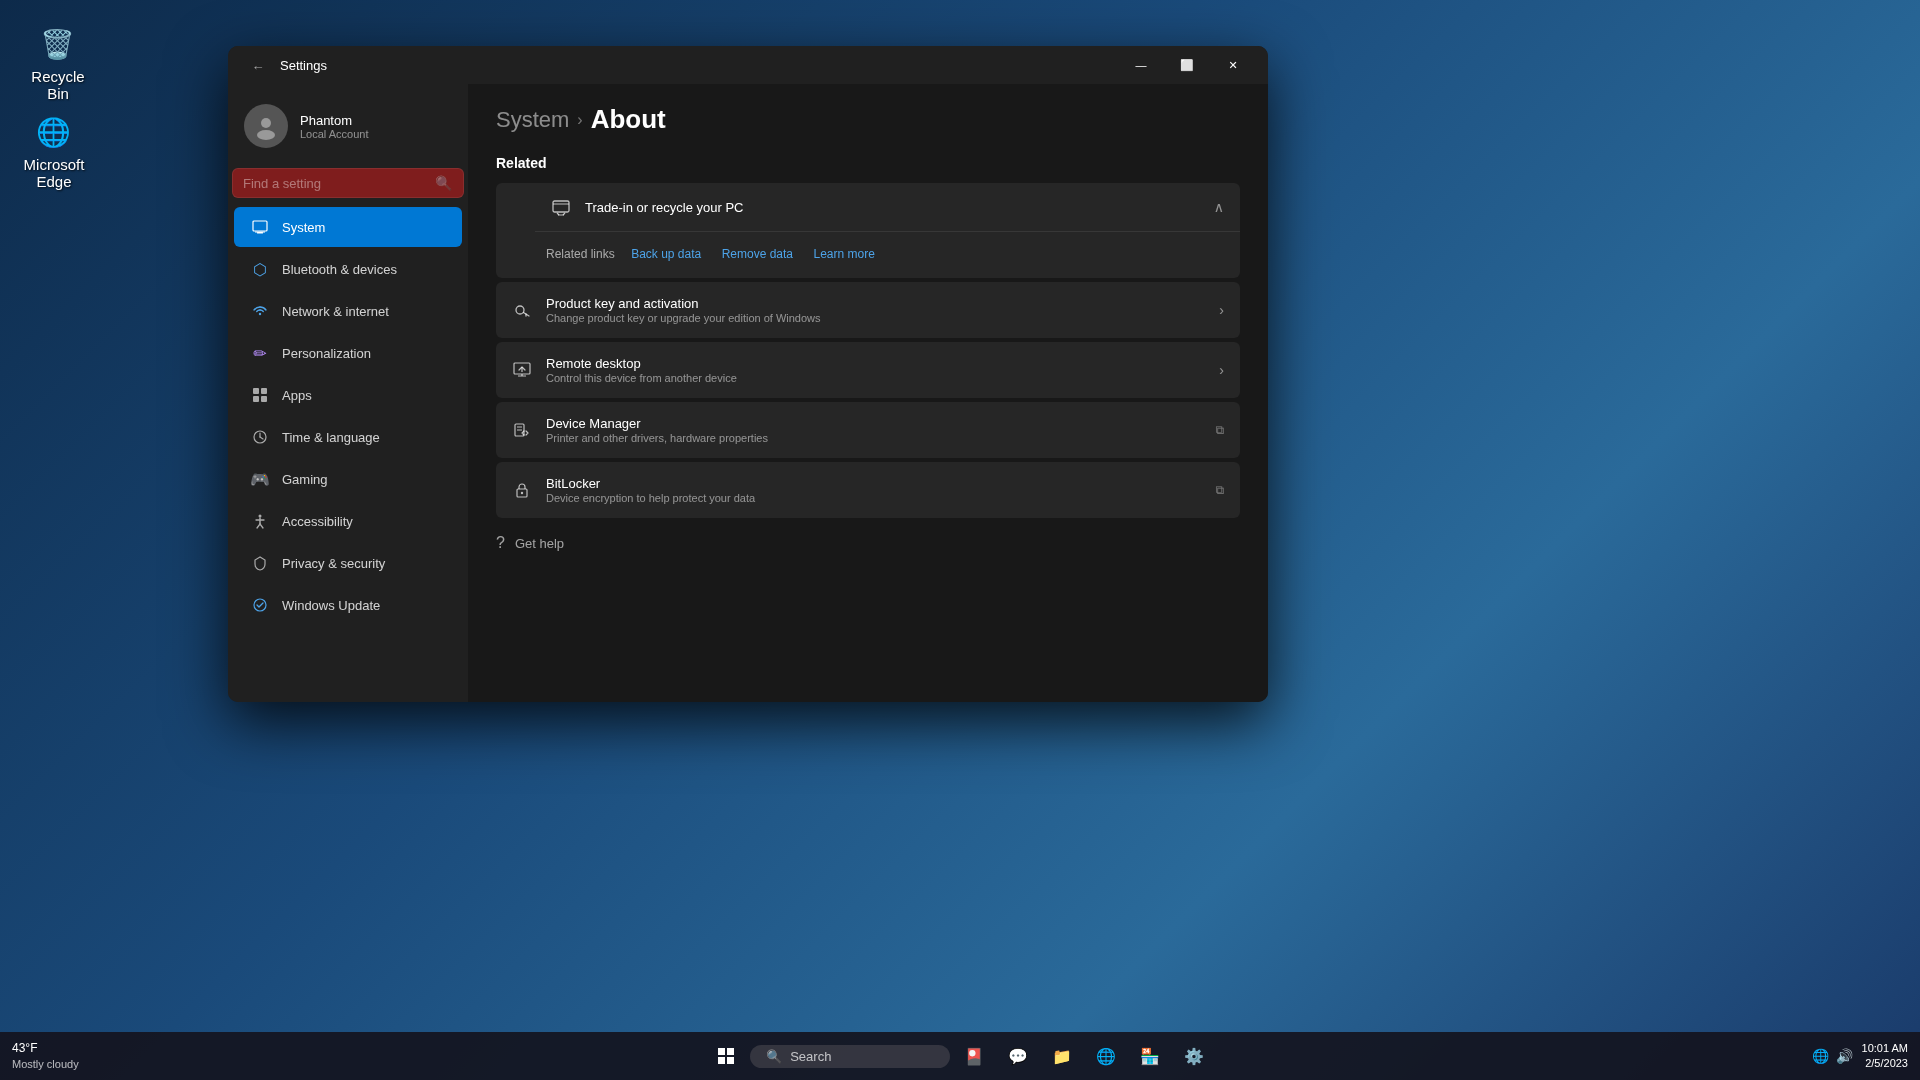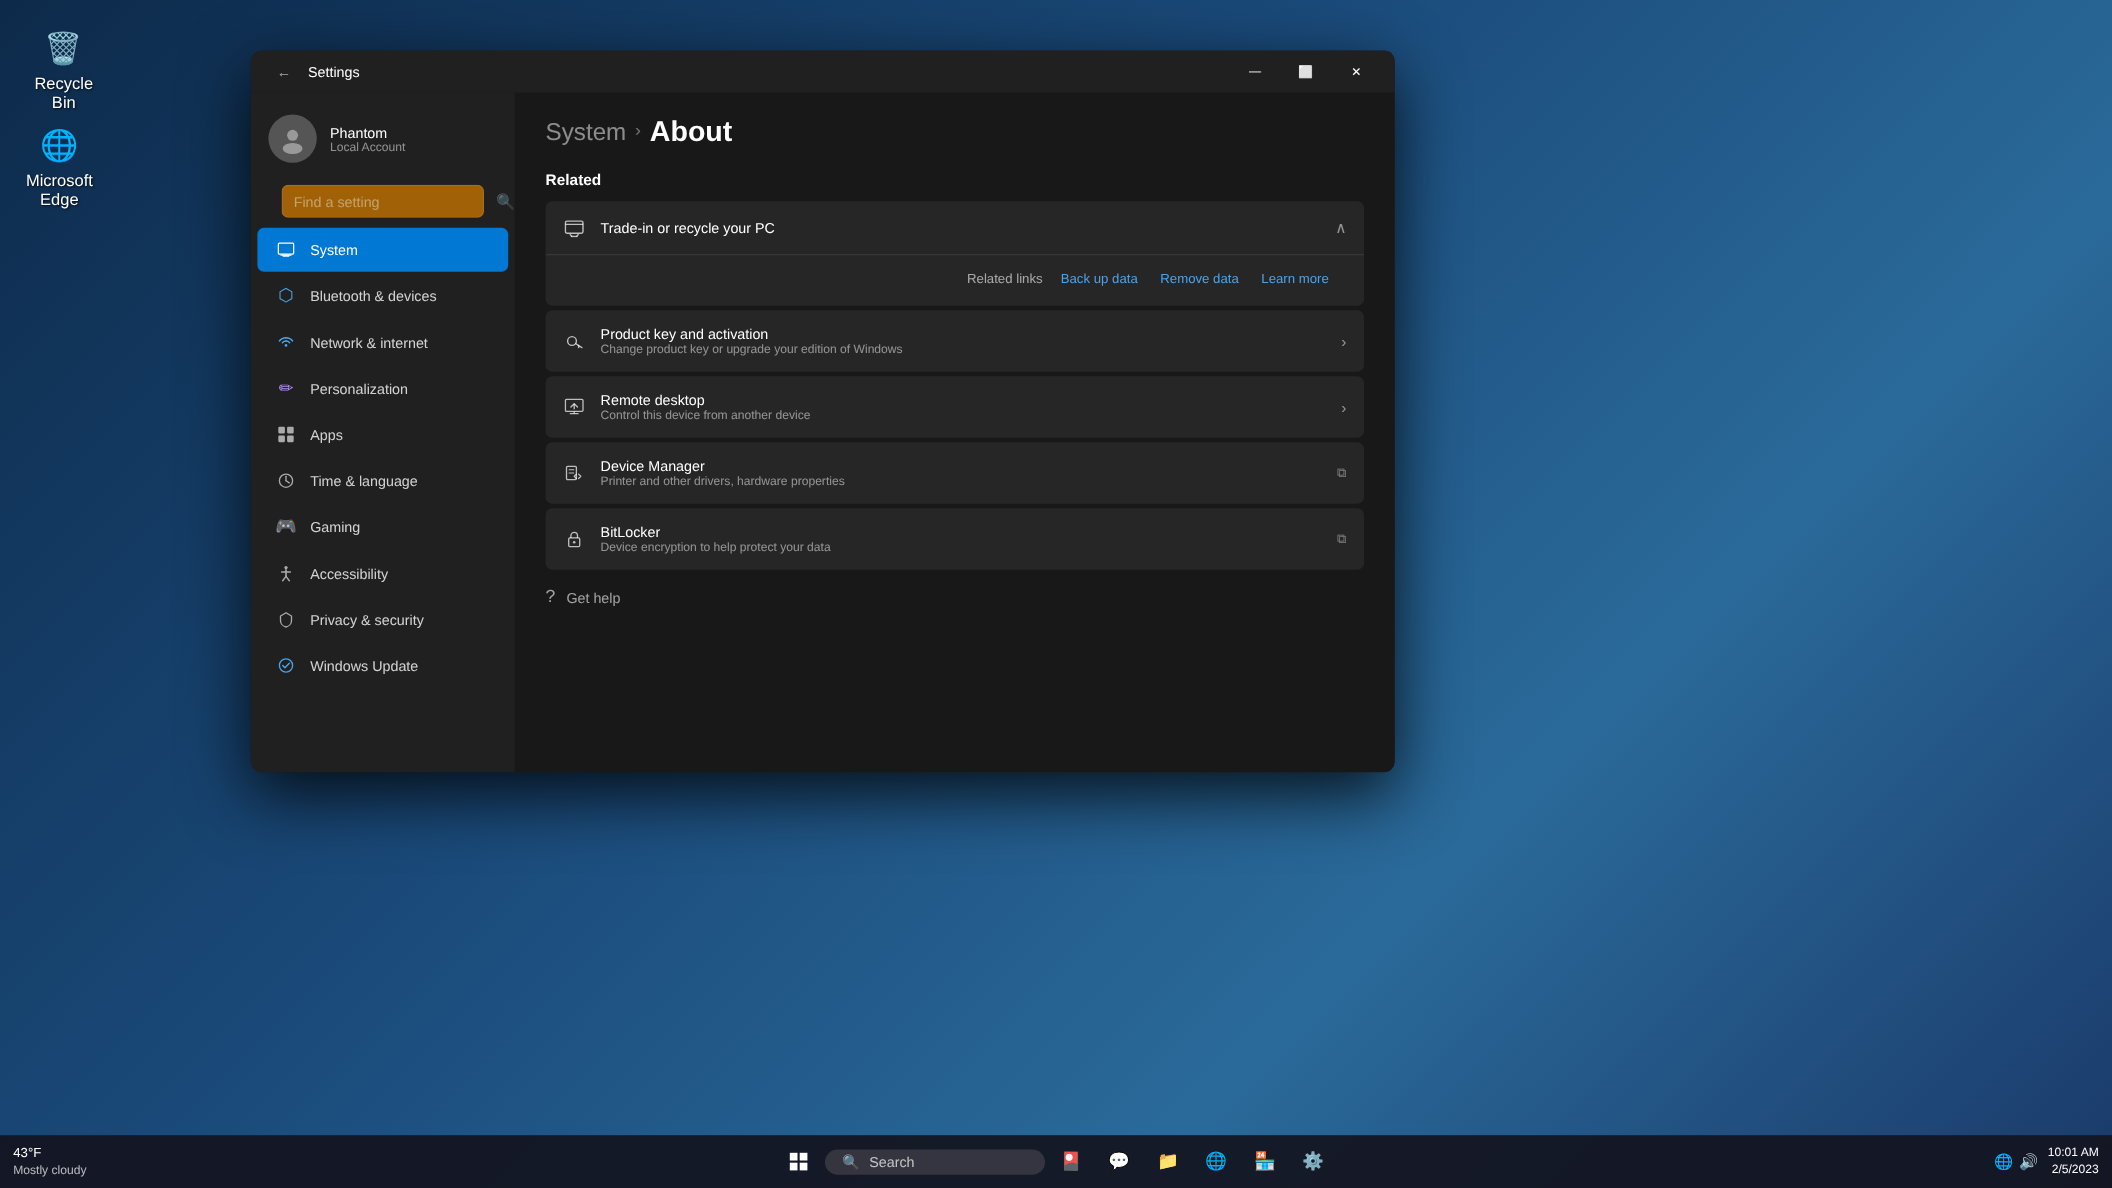"Find a setting" .search-box { background: #a16207 -> #7f1d1d; margin: 0 28px 8px -> 0 4px 8px }
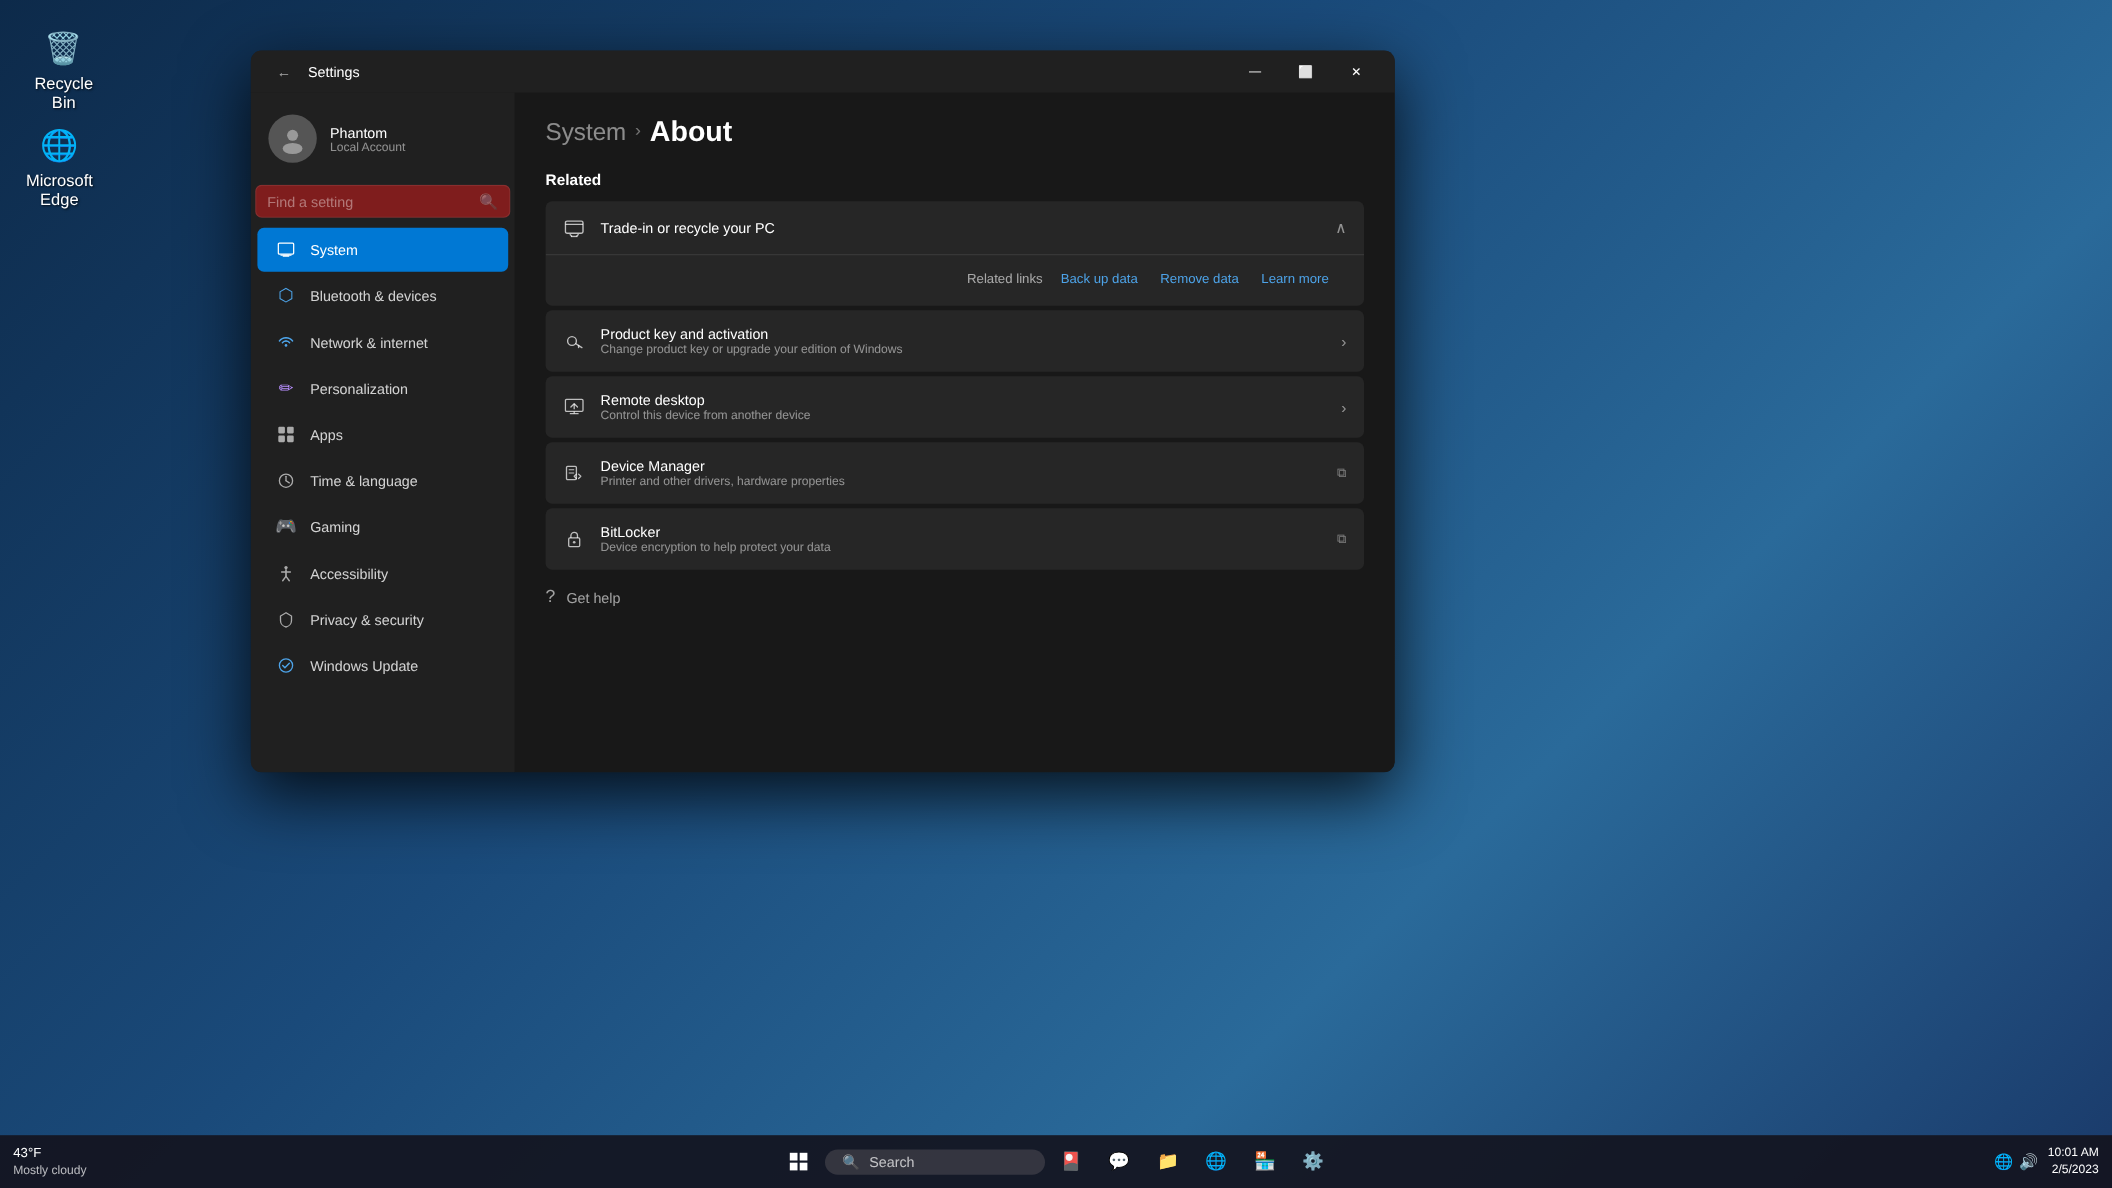"Trade-in or recycle your PC" .card-expanded { margin-left: none -> 39px }
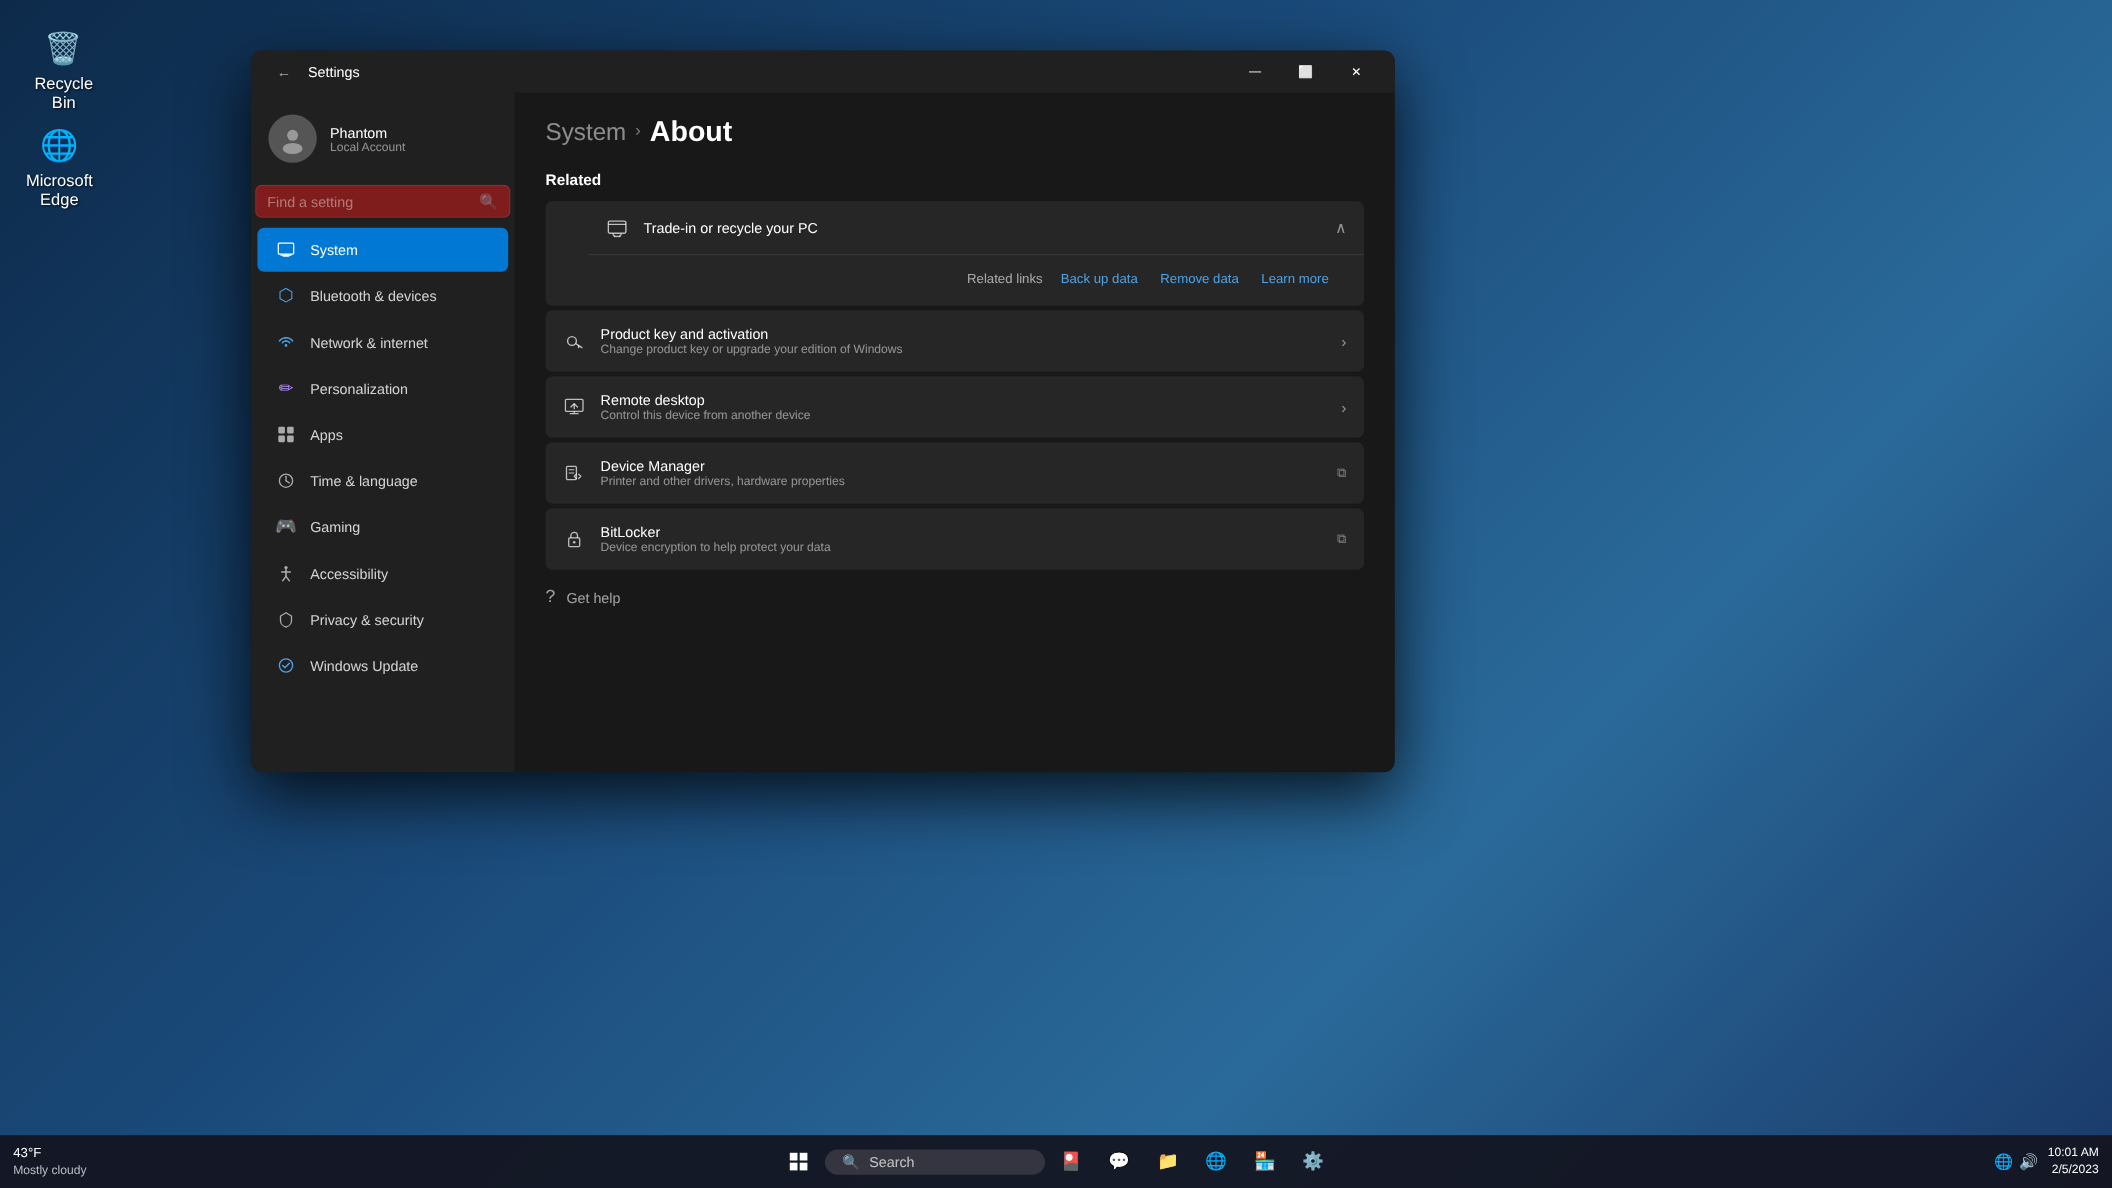"Related links Back up data" .card-body { text-align: right -> none }
